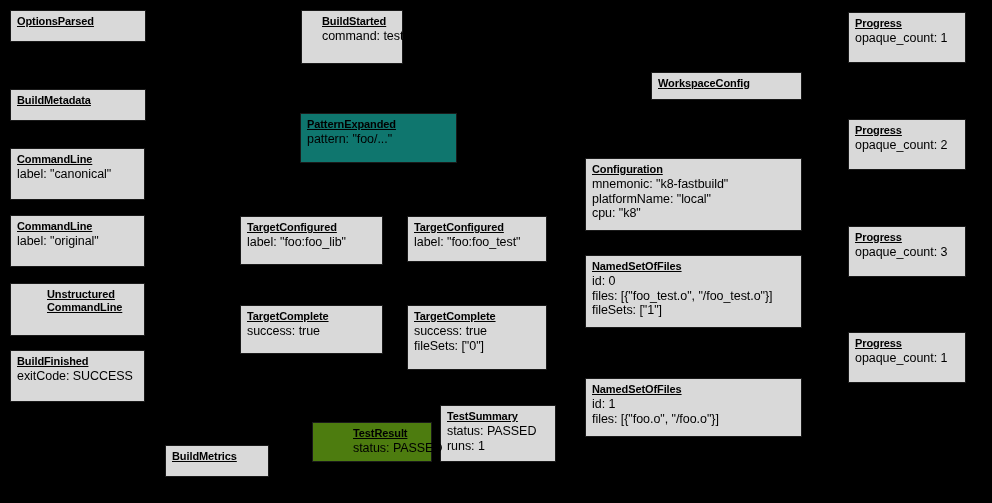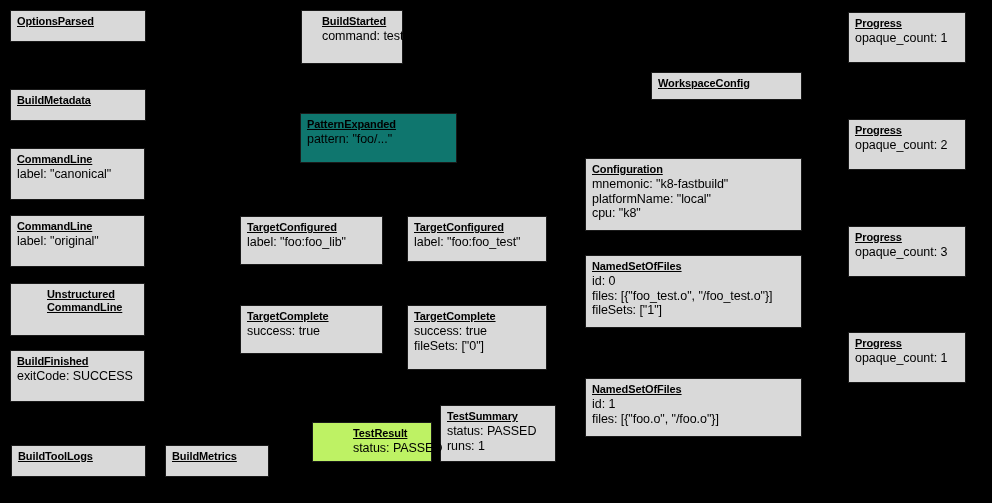"TestResult" div.node { background: #bef264 -> #4d7c0f }
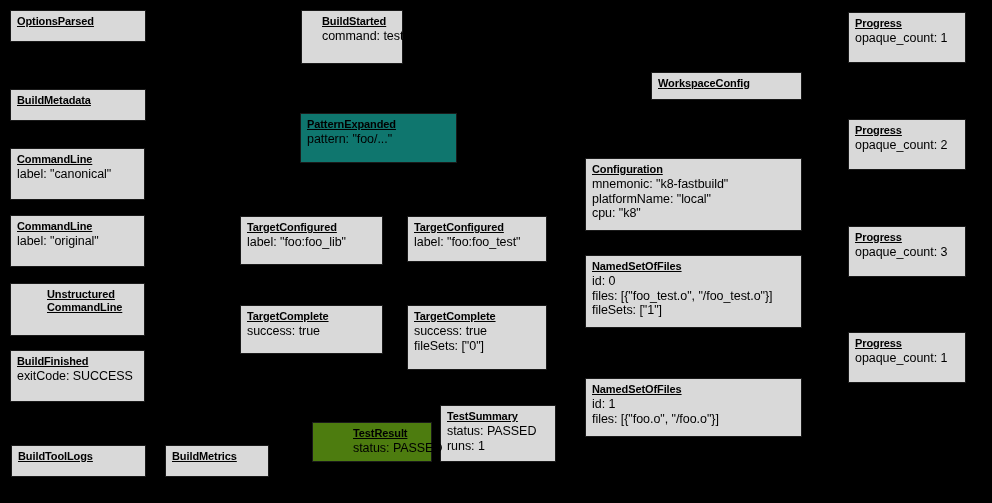"BuildToolLogs" div.node { html: <div> <span>BuildToolLogs</span> <span></span> </div> -> none }
